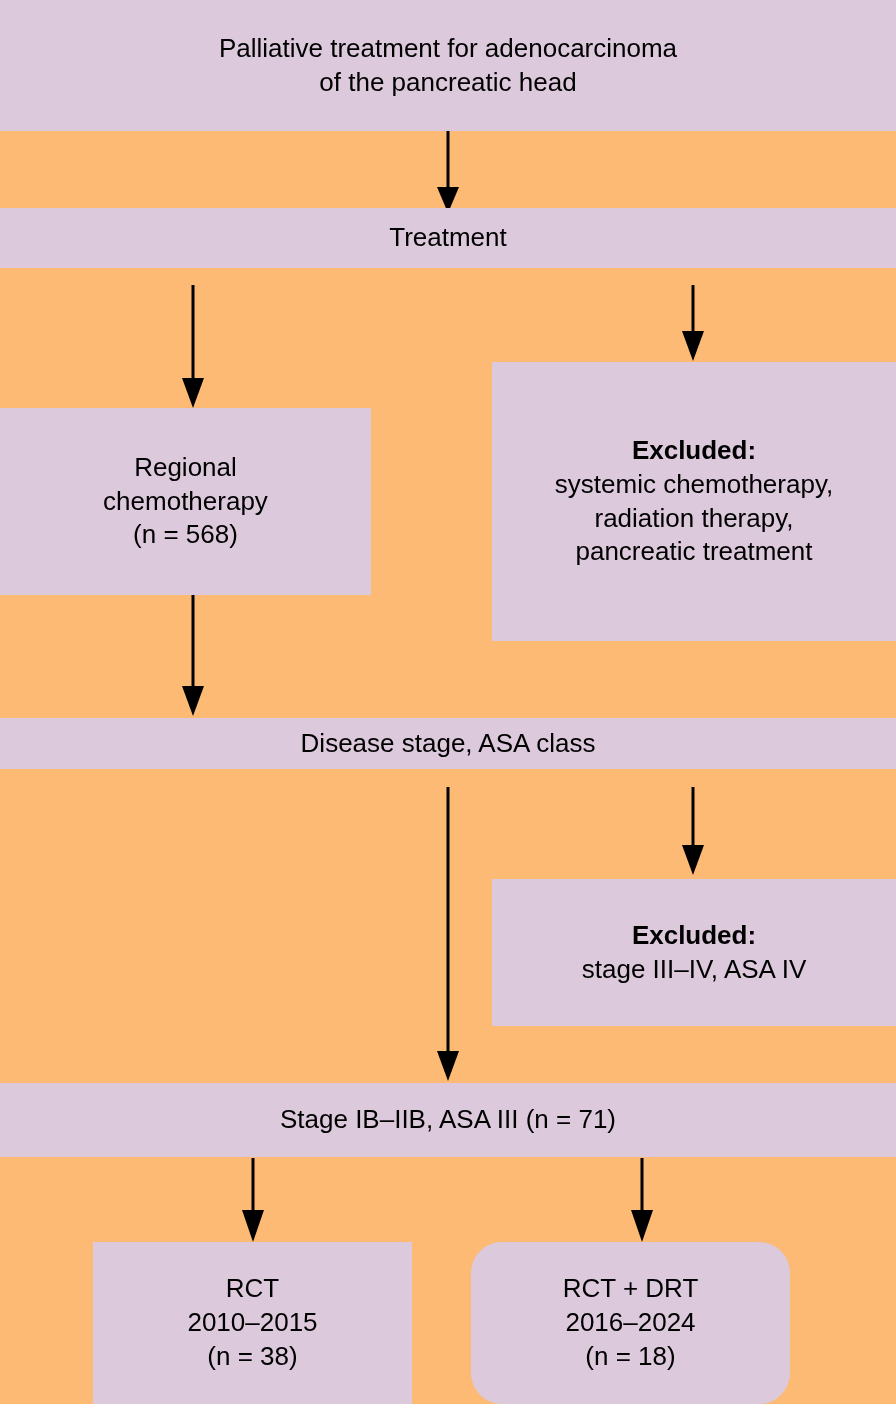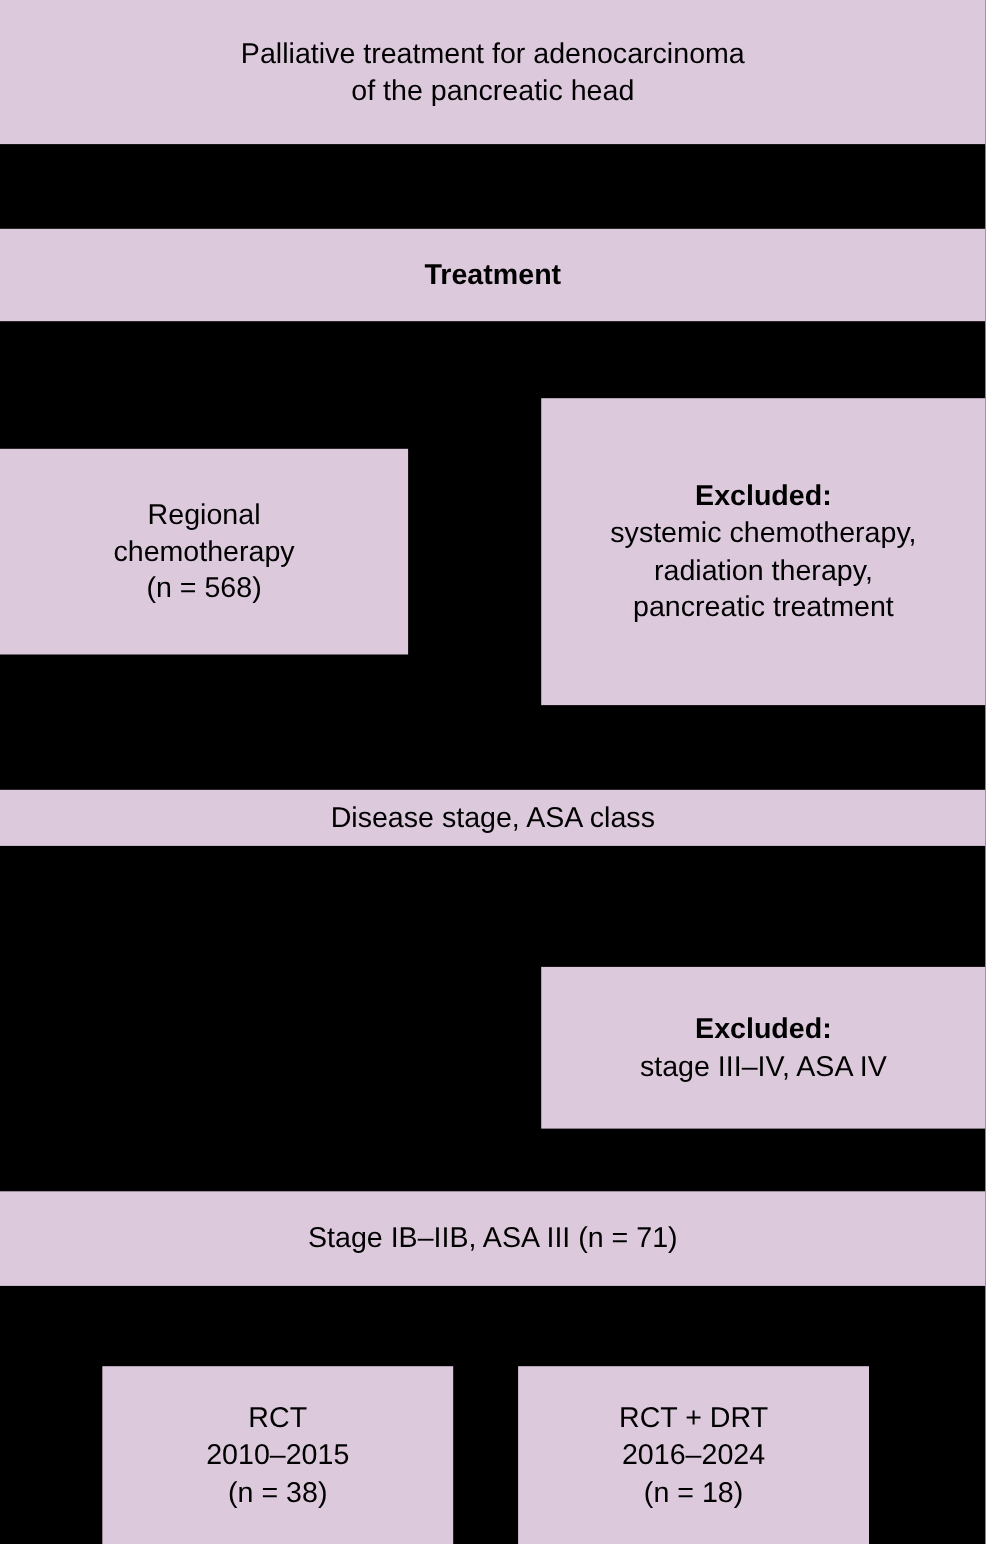"Palliative treatment for adenocarcinoma" #flowchart { background: #000000 -> #fdba74 }
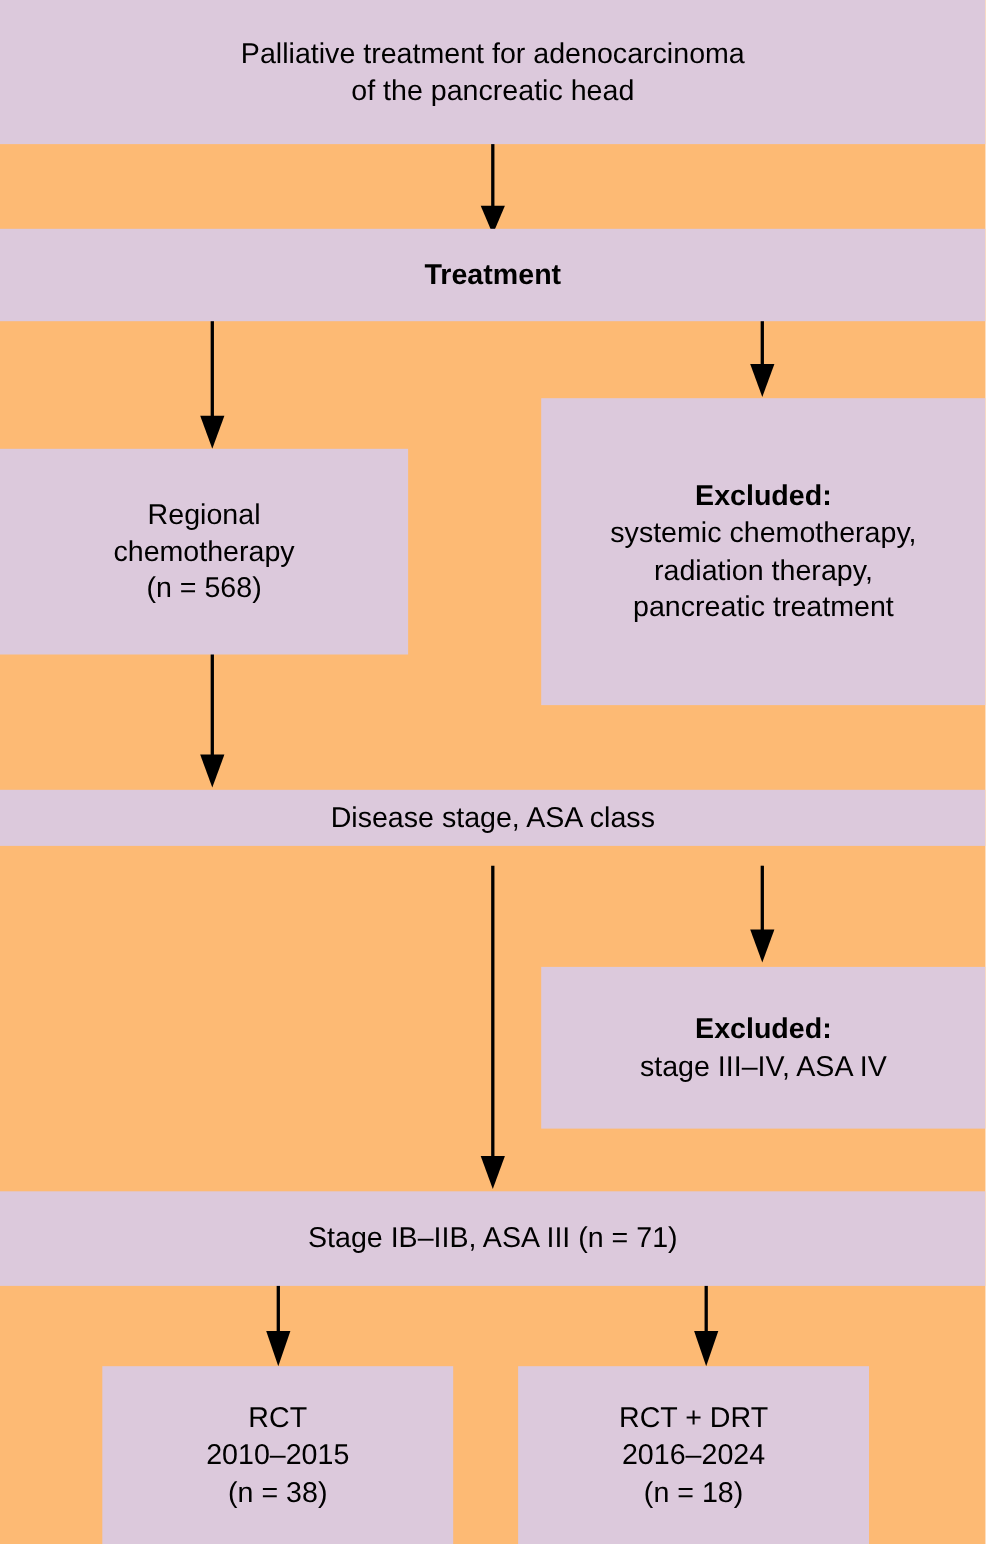"Treatment" #node-treatment { font-weight: bold -> none; height: 84px -> 60px }
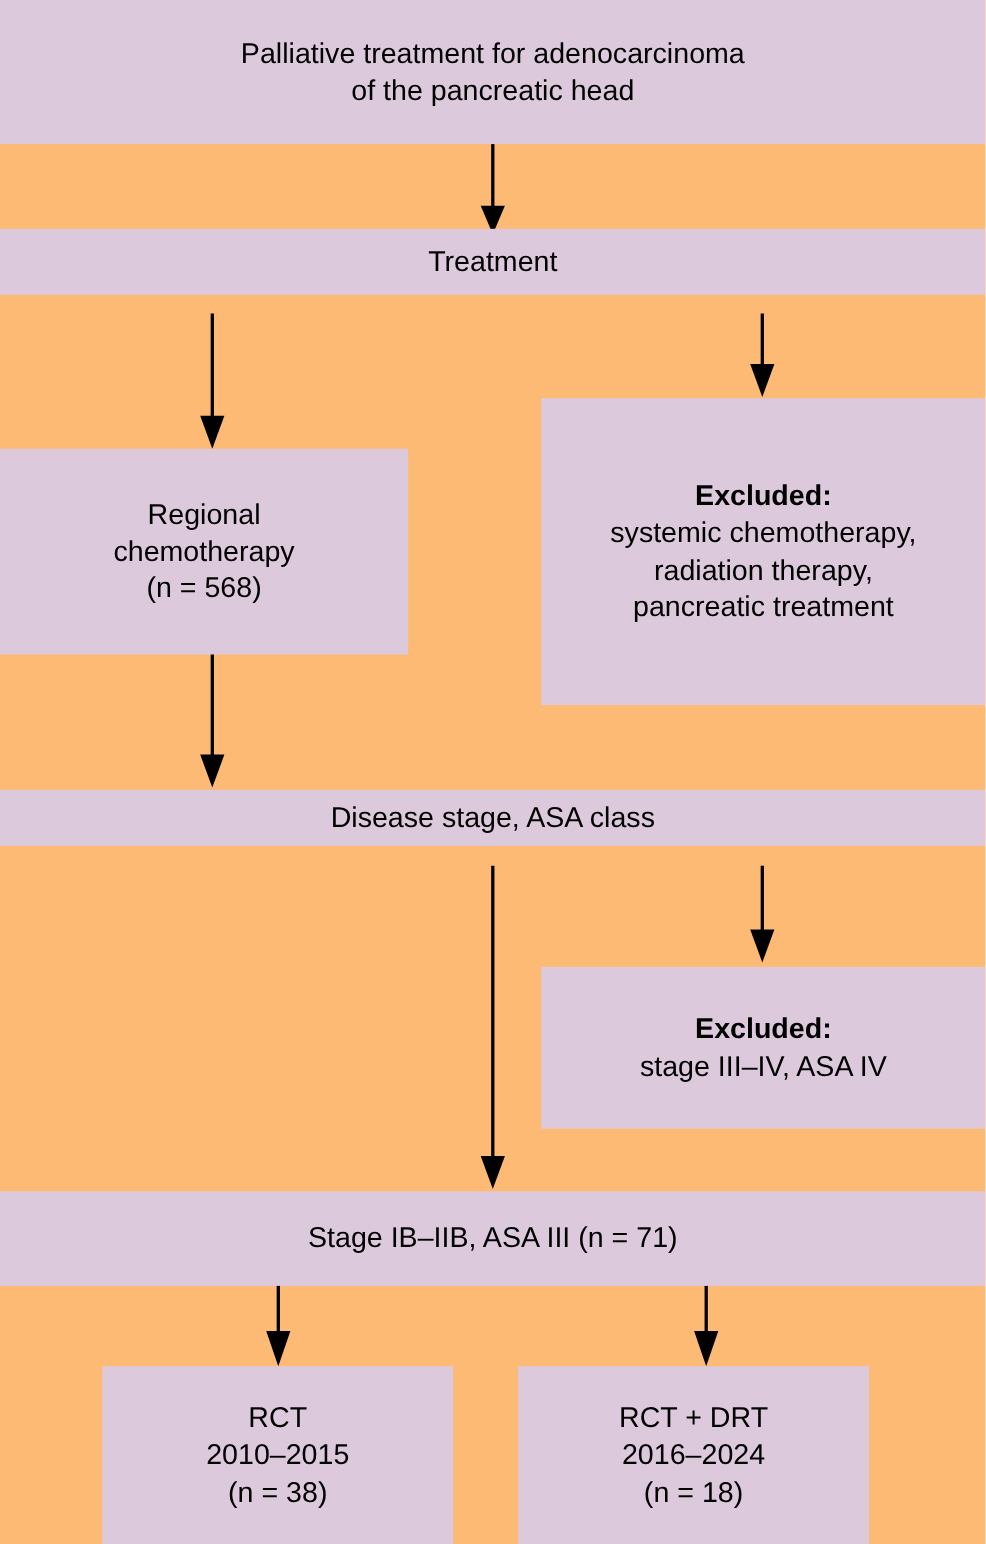"Stage IB–IIB, ASA III (n" #node-final-stage { height: 86px -> 74px }
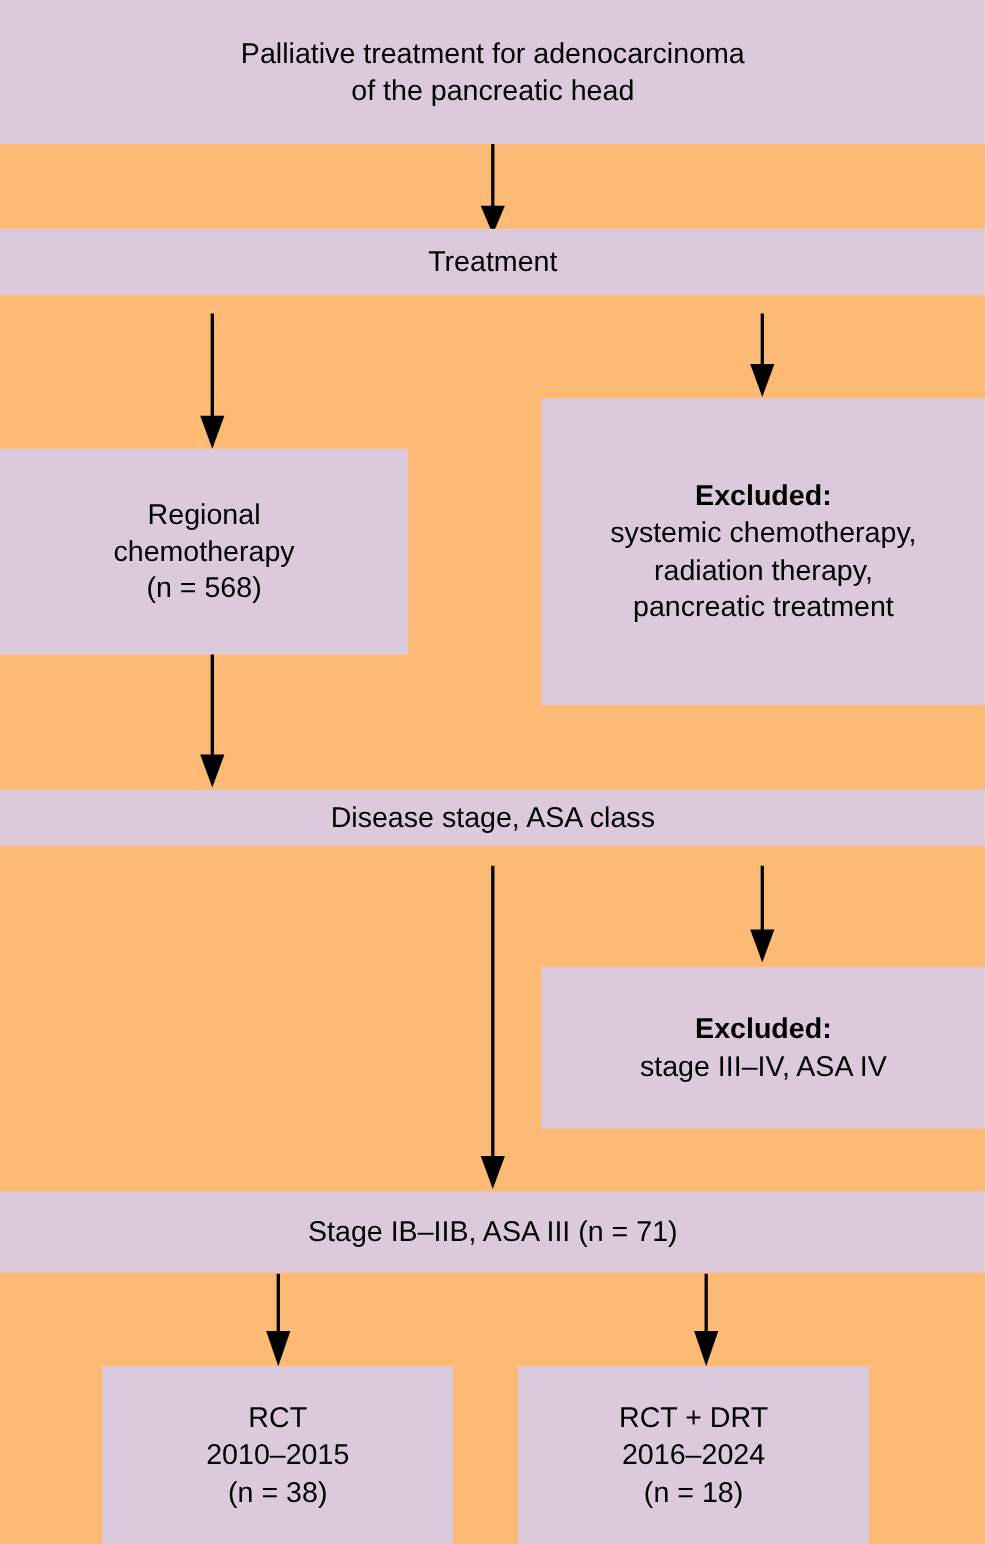"RCT + DRT" #node-rct-drt { border-radius: none -> 31px }
